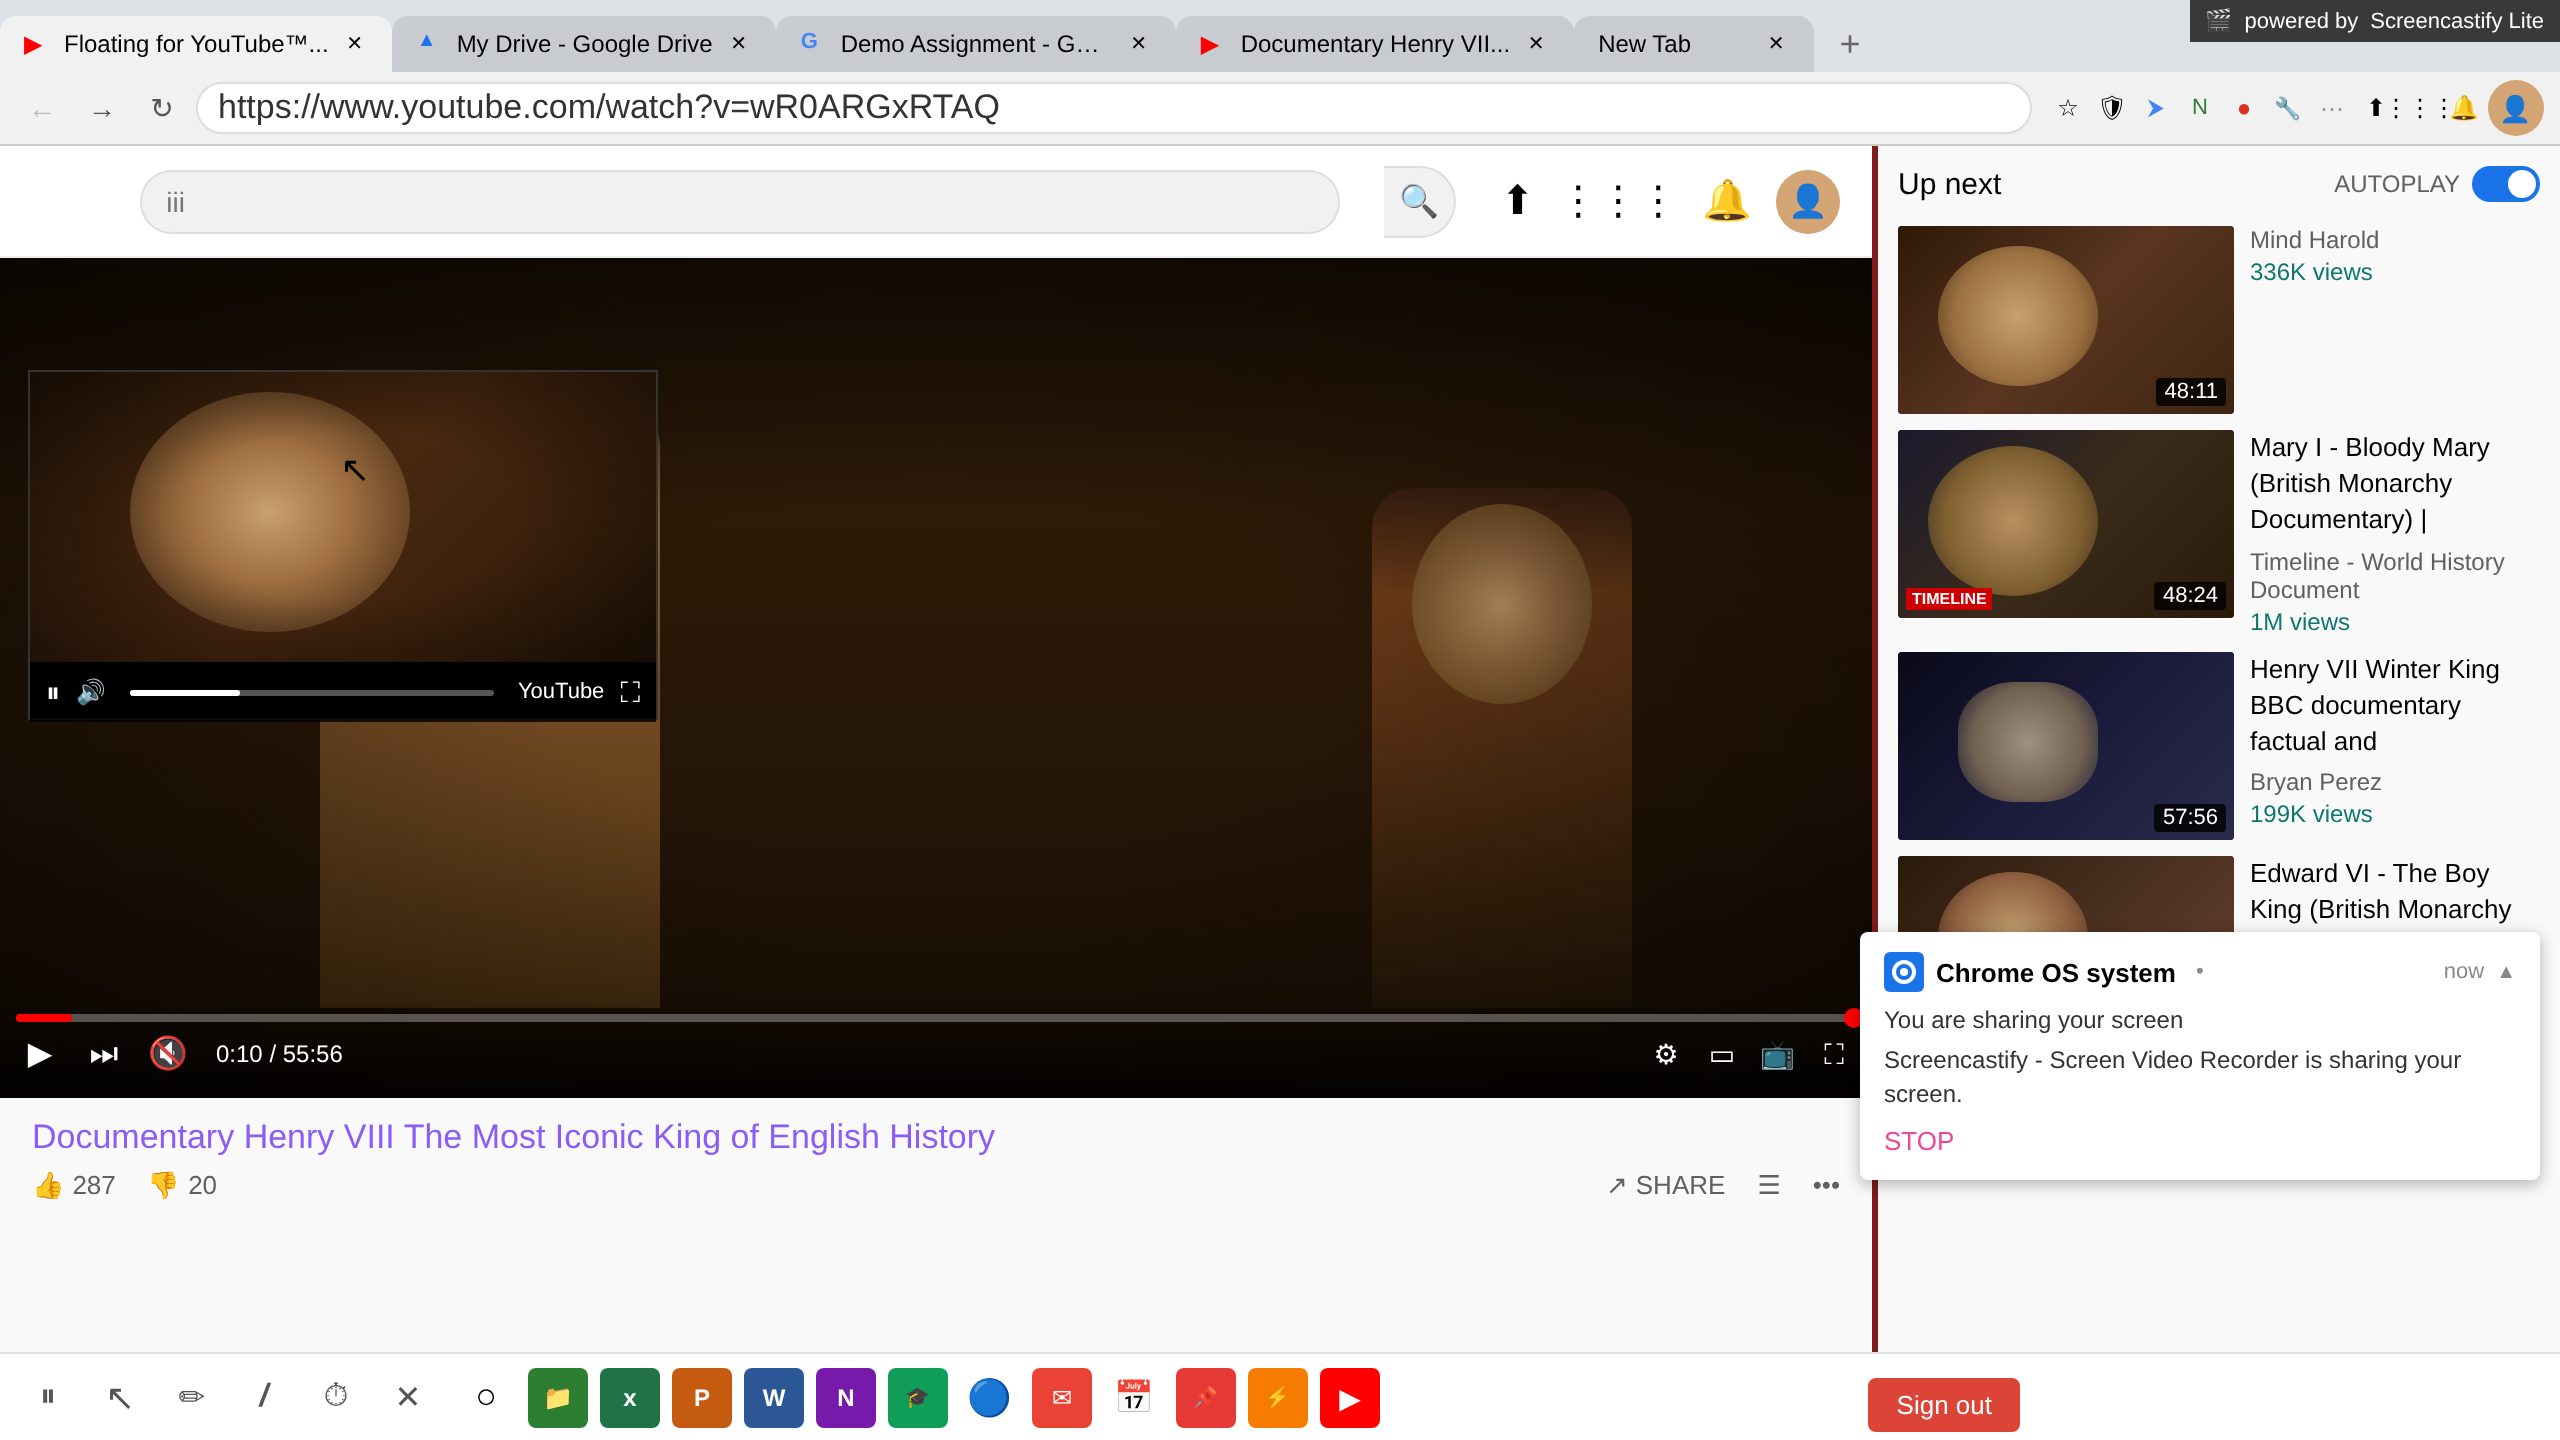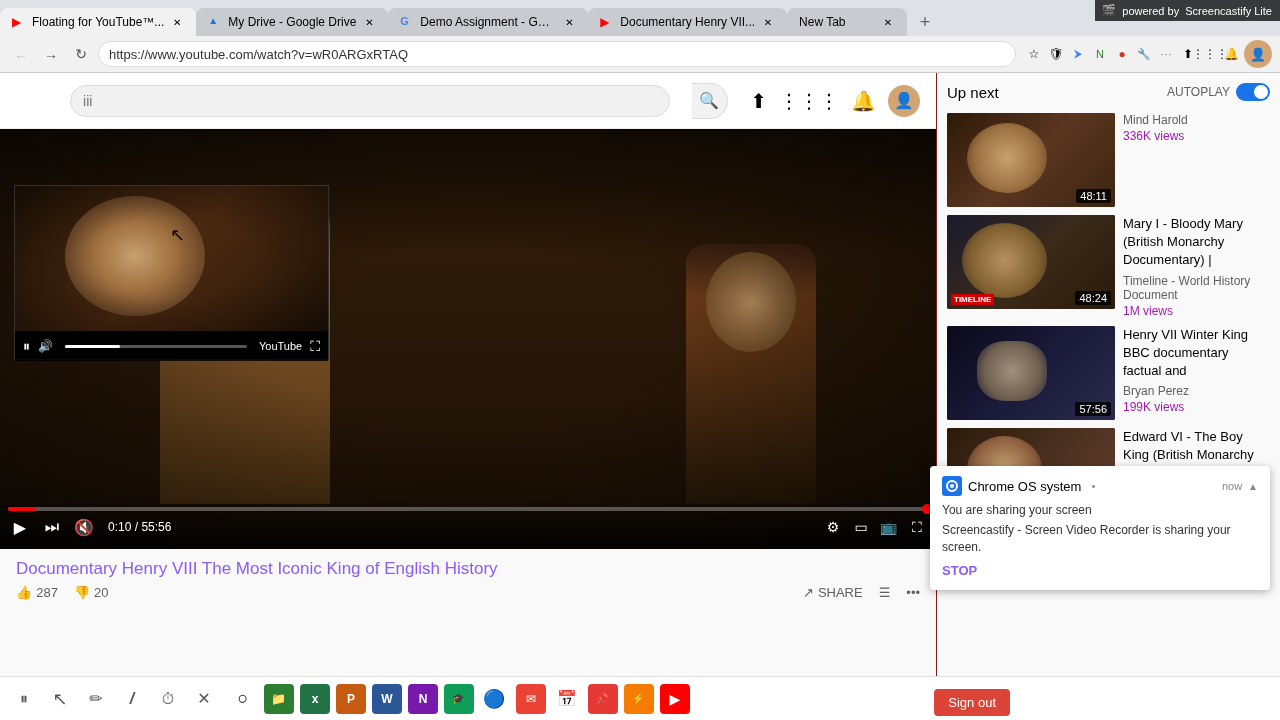"https://www.youtube.com/watch?v=wR0ARGxR" .address-bar { font-size: 13px -> 17px }
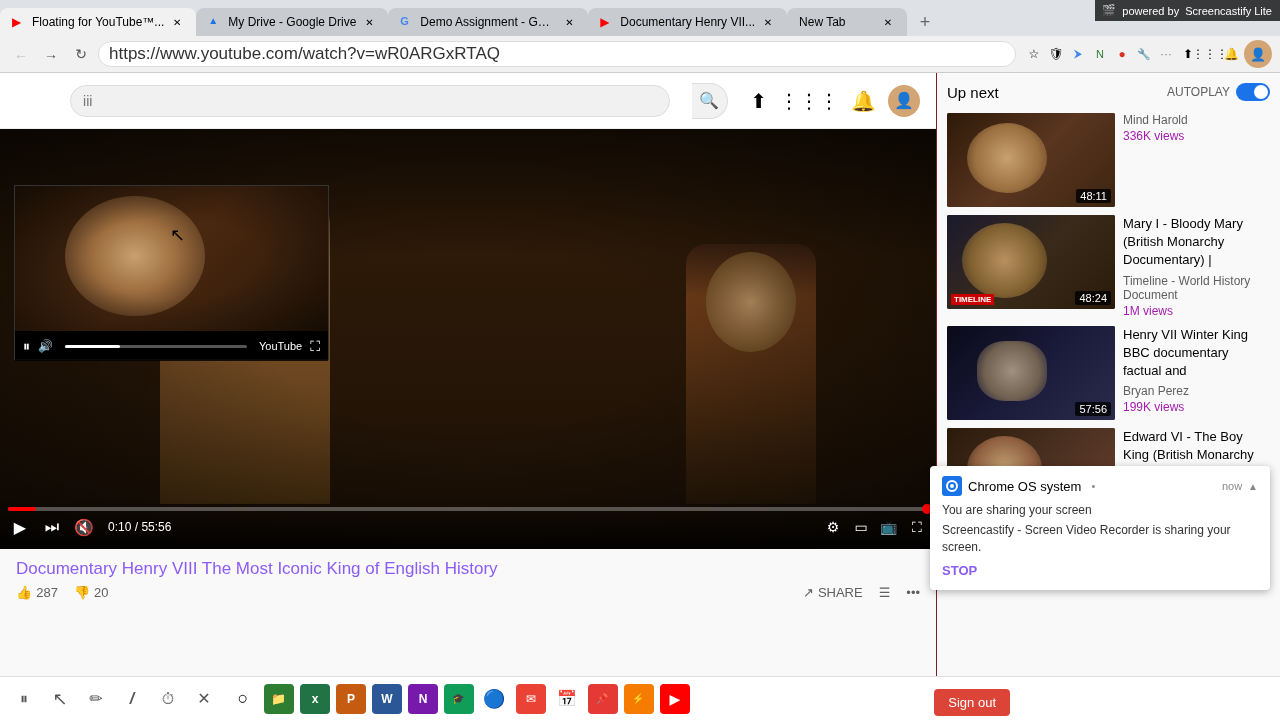"Up next" .sidebar { border-left: 1px solid #7f1d1d -> 3px solid #7f1d1d }
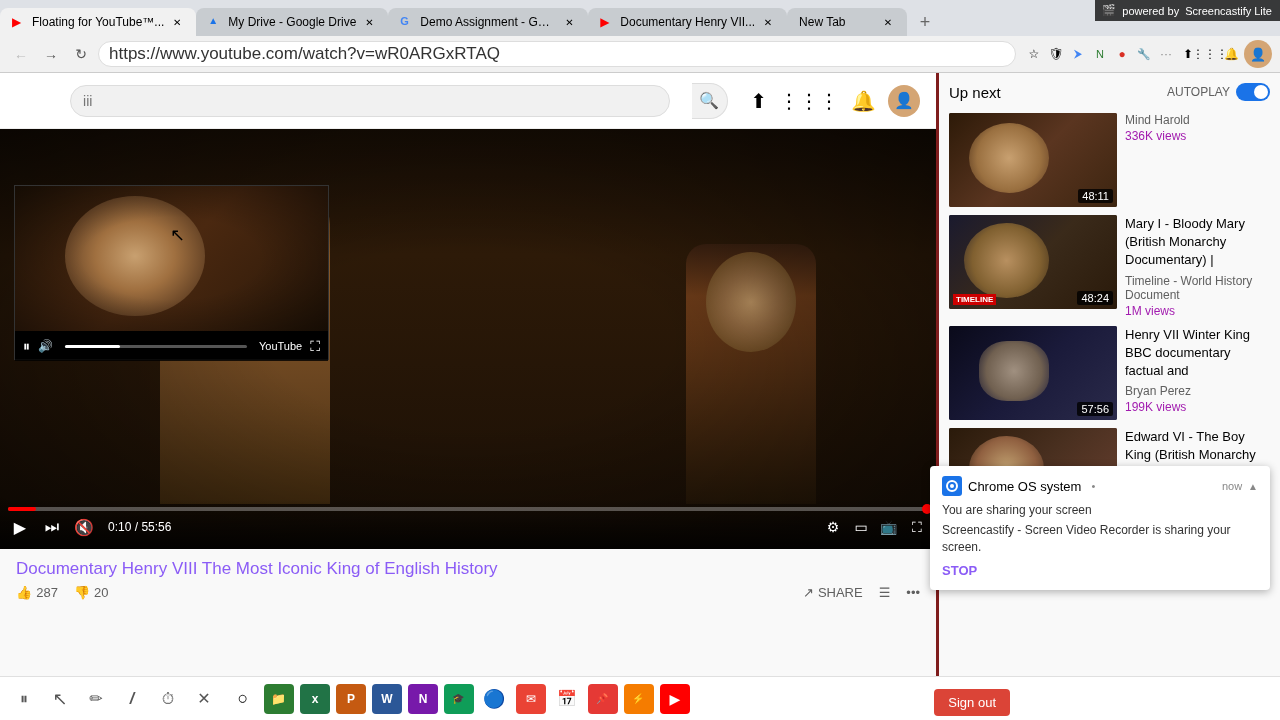"336K views" .video-card-views { color: #a21caf -> #0f766e }
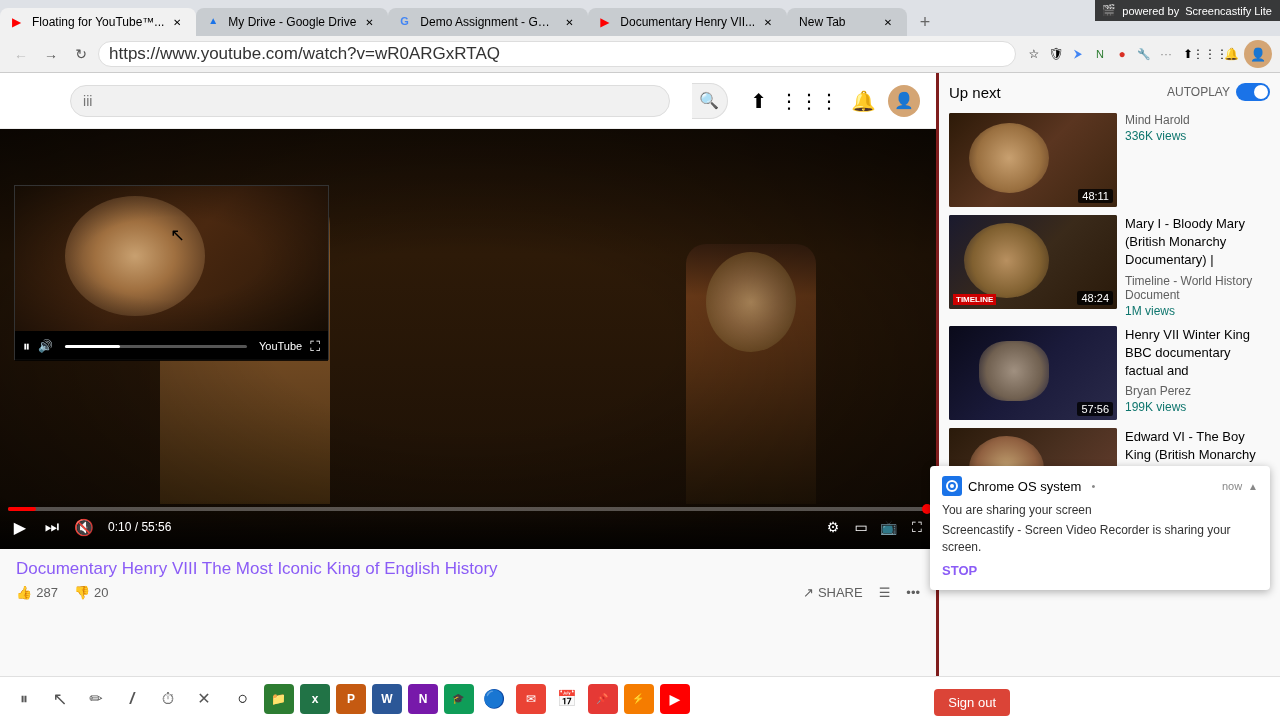"Chrome OS system" .notif-title { font-weight: 400 -> 700 }
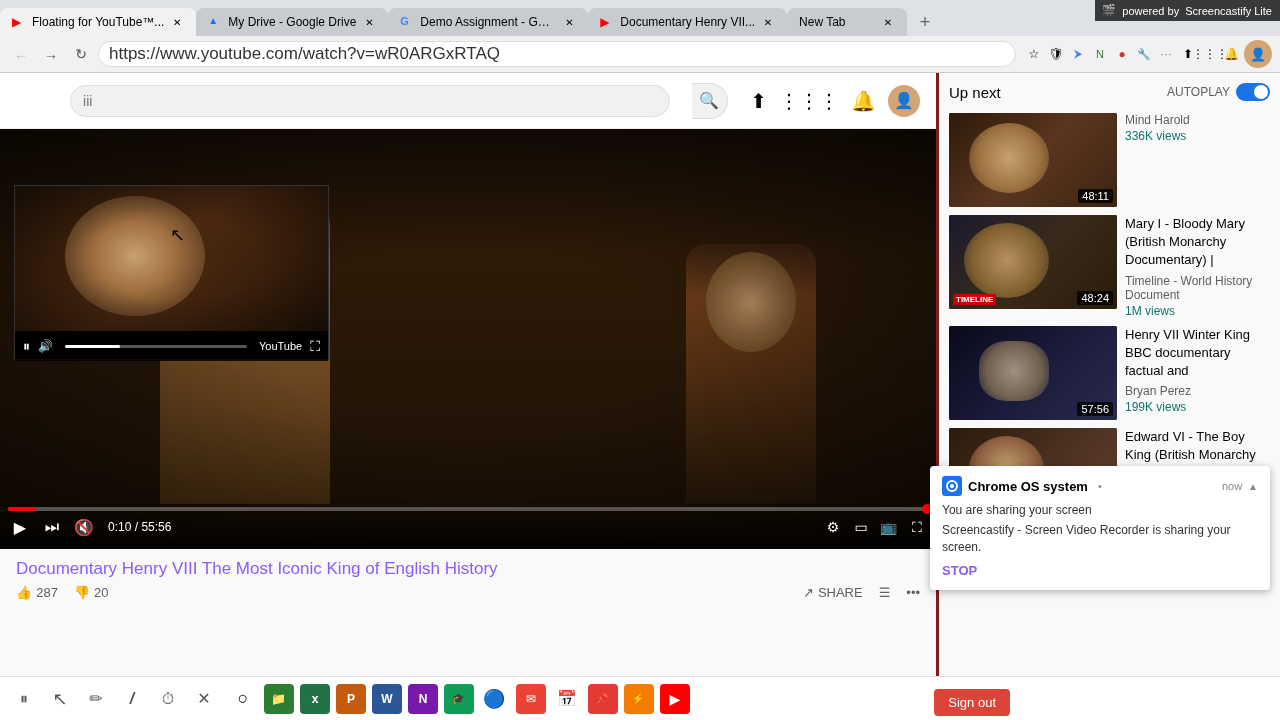"STOP" .notif-stop { color: #8b5cf6 -> #ec4899; font-weight: 700 -> 400 }
